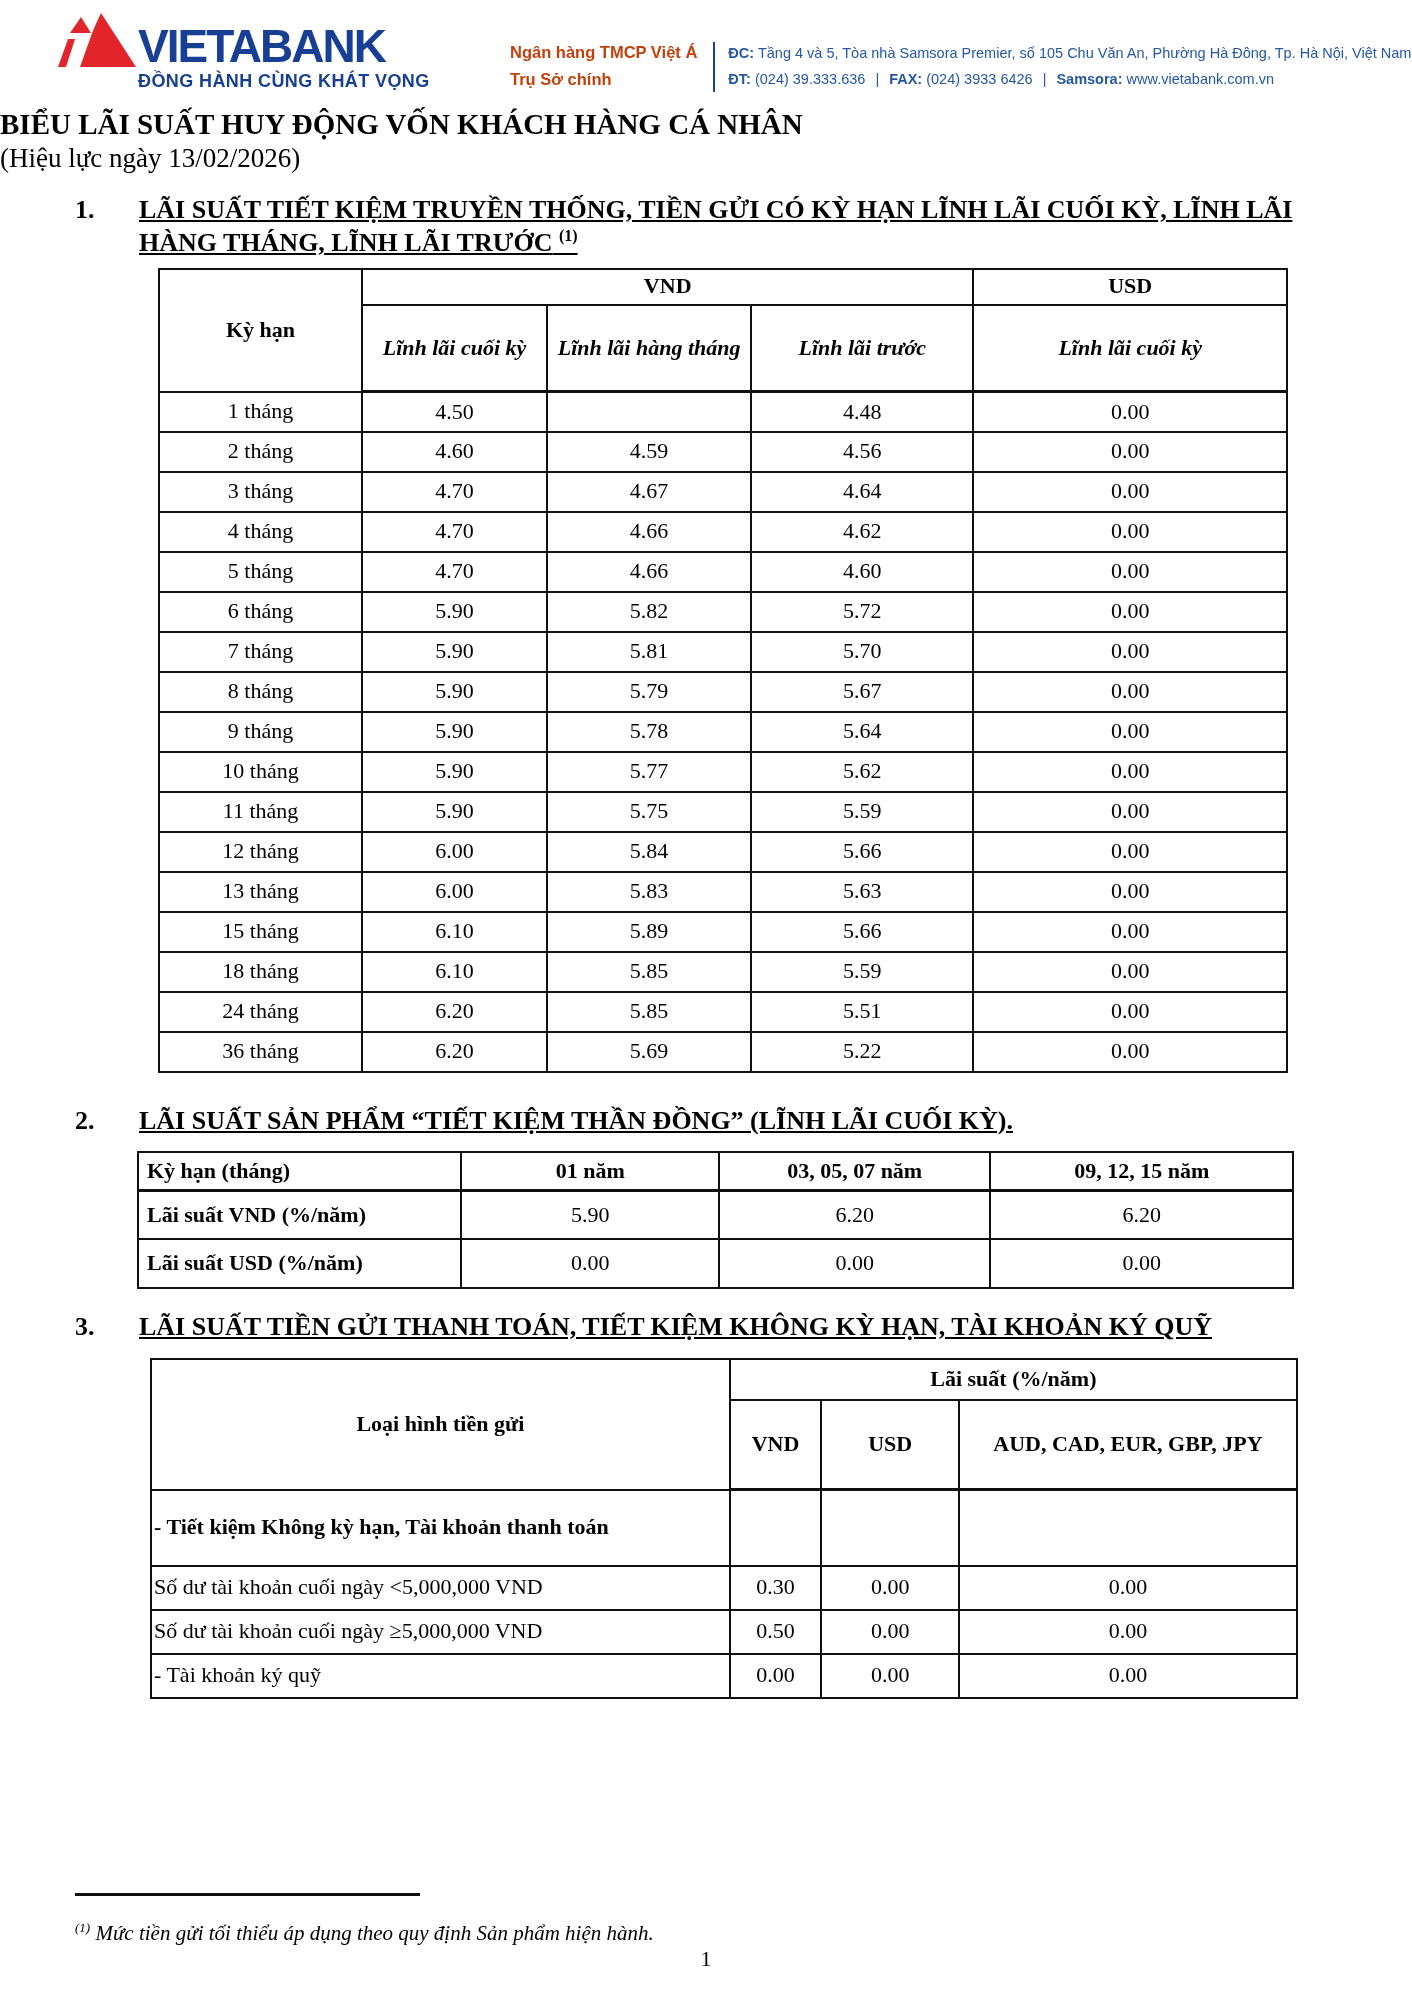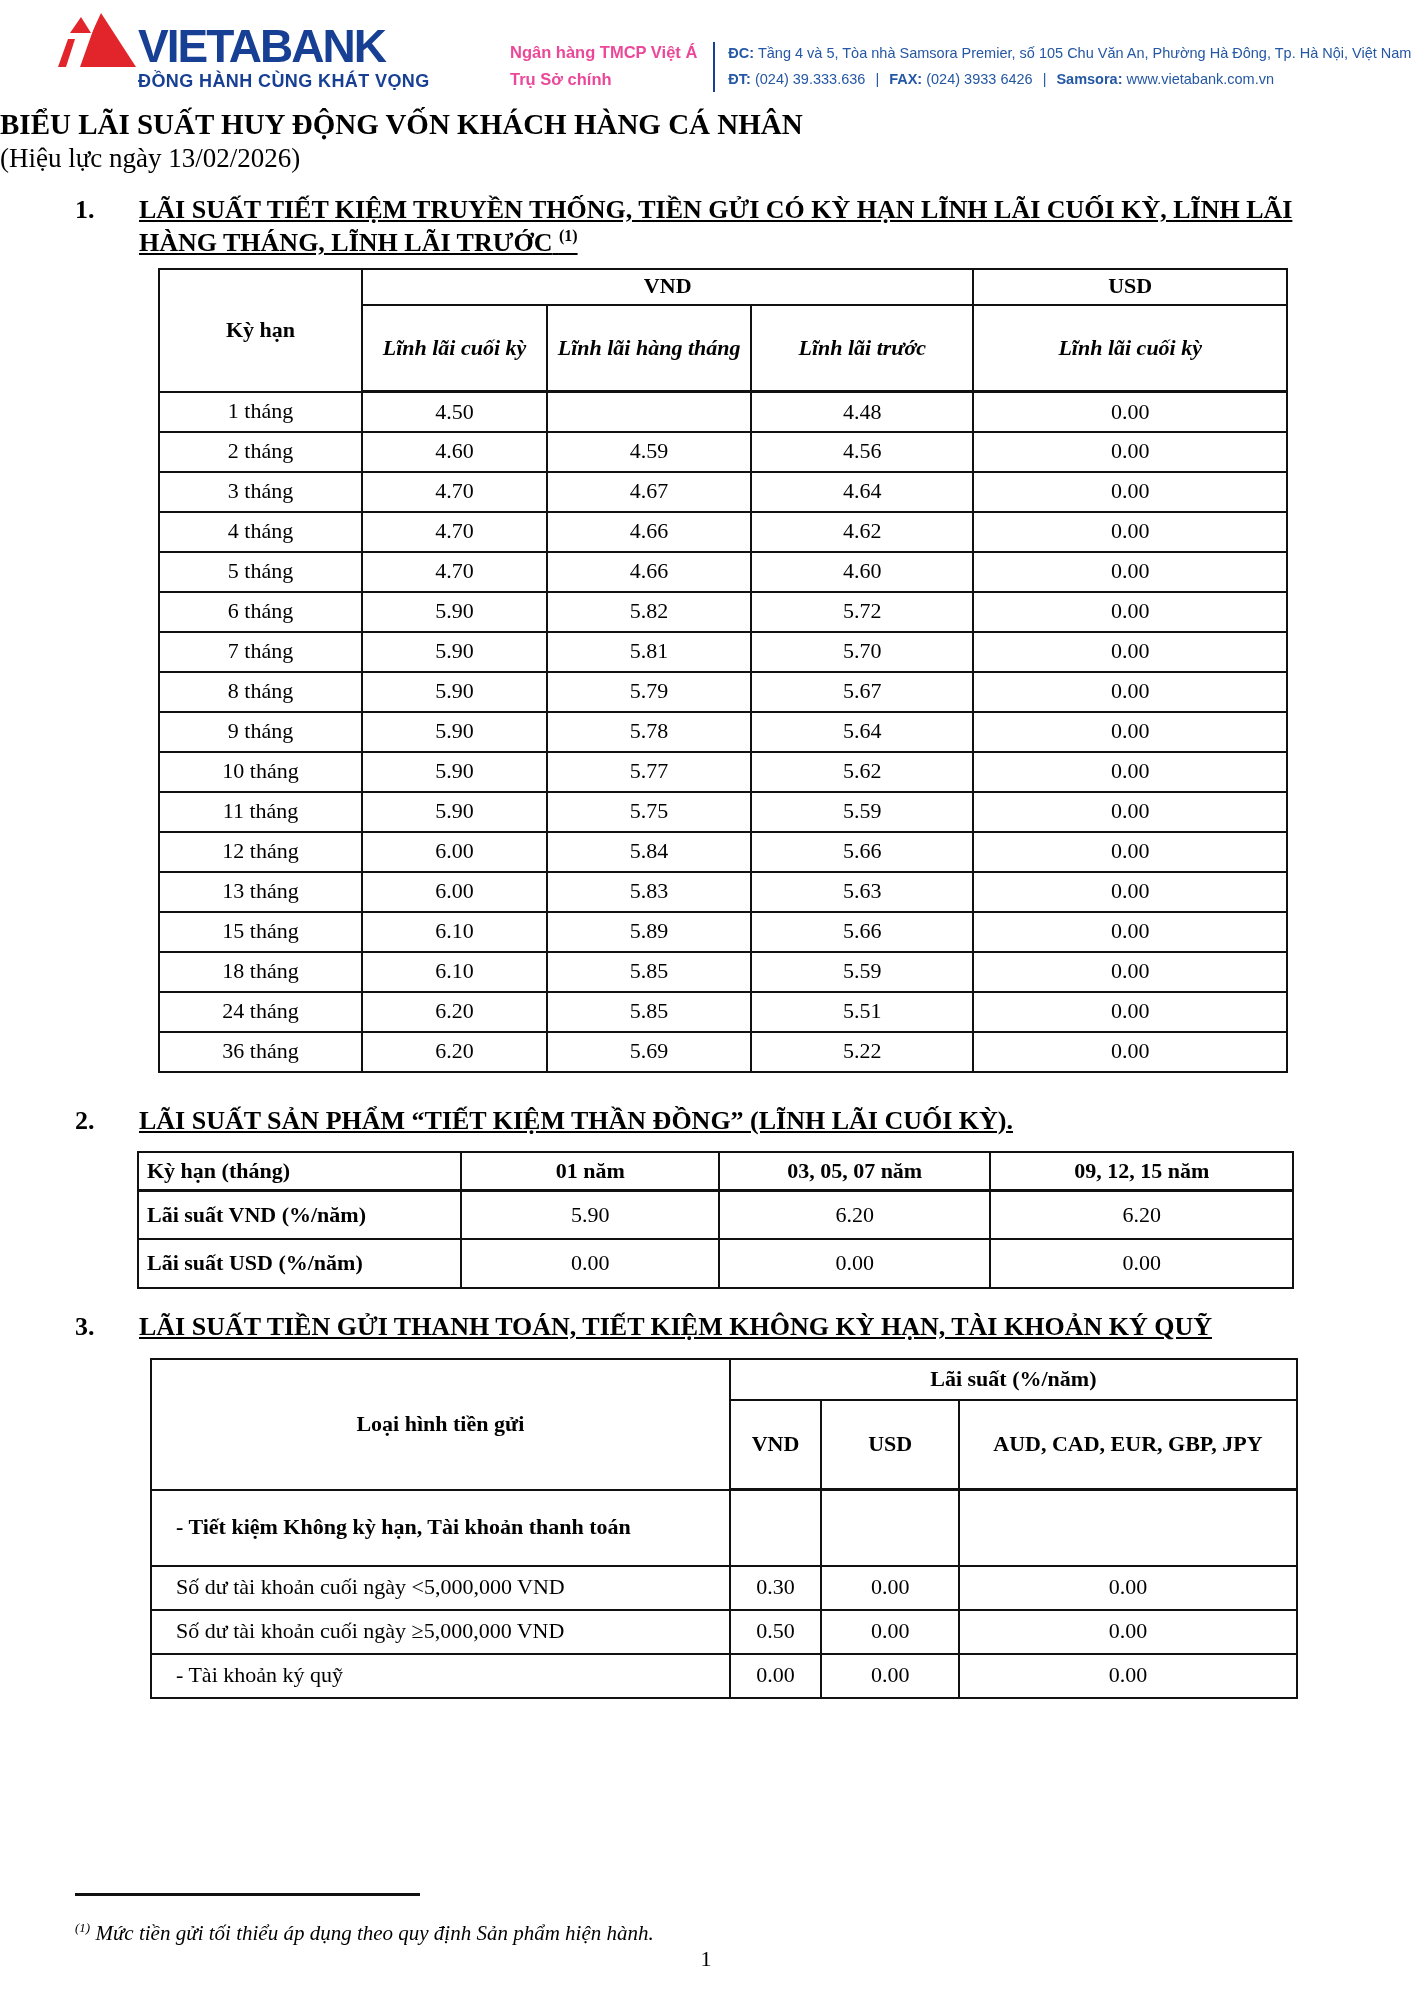"Ngân hàng TMCP Việt Á" .org-block { color: #ec4899 -> #c2410c }
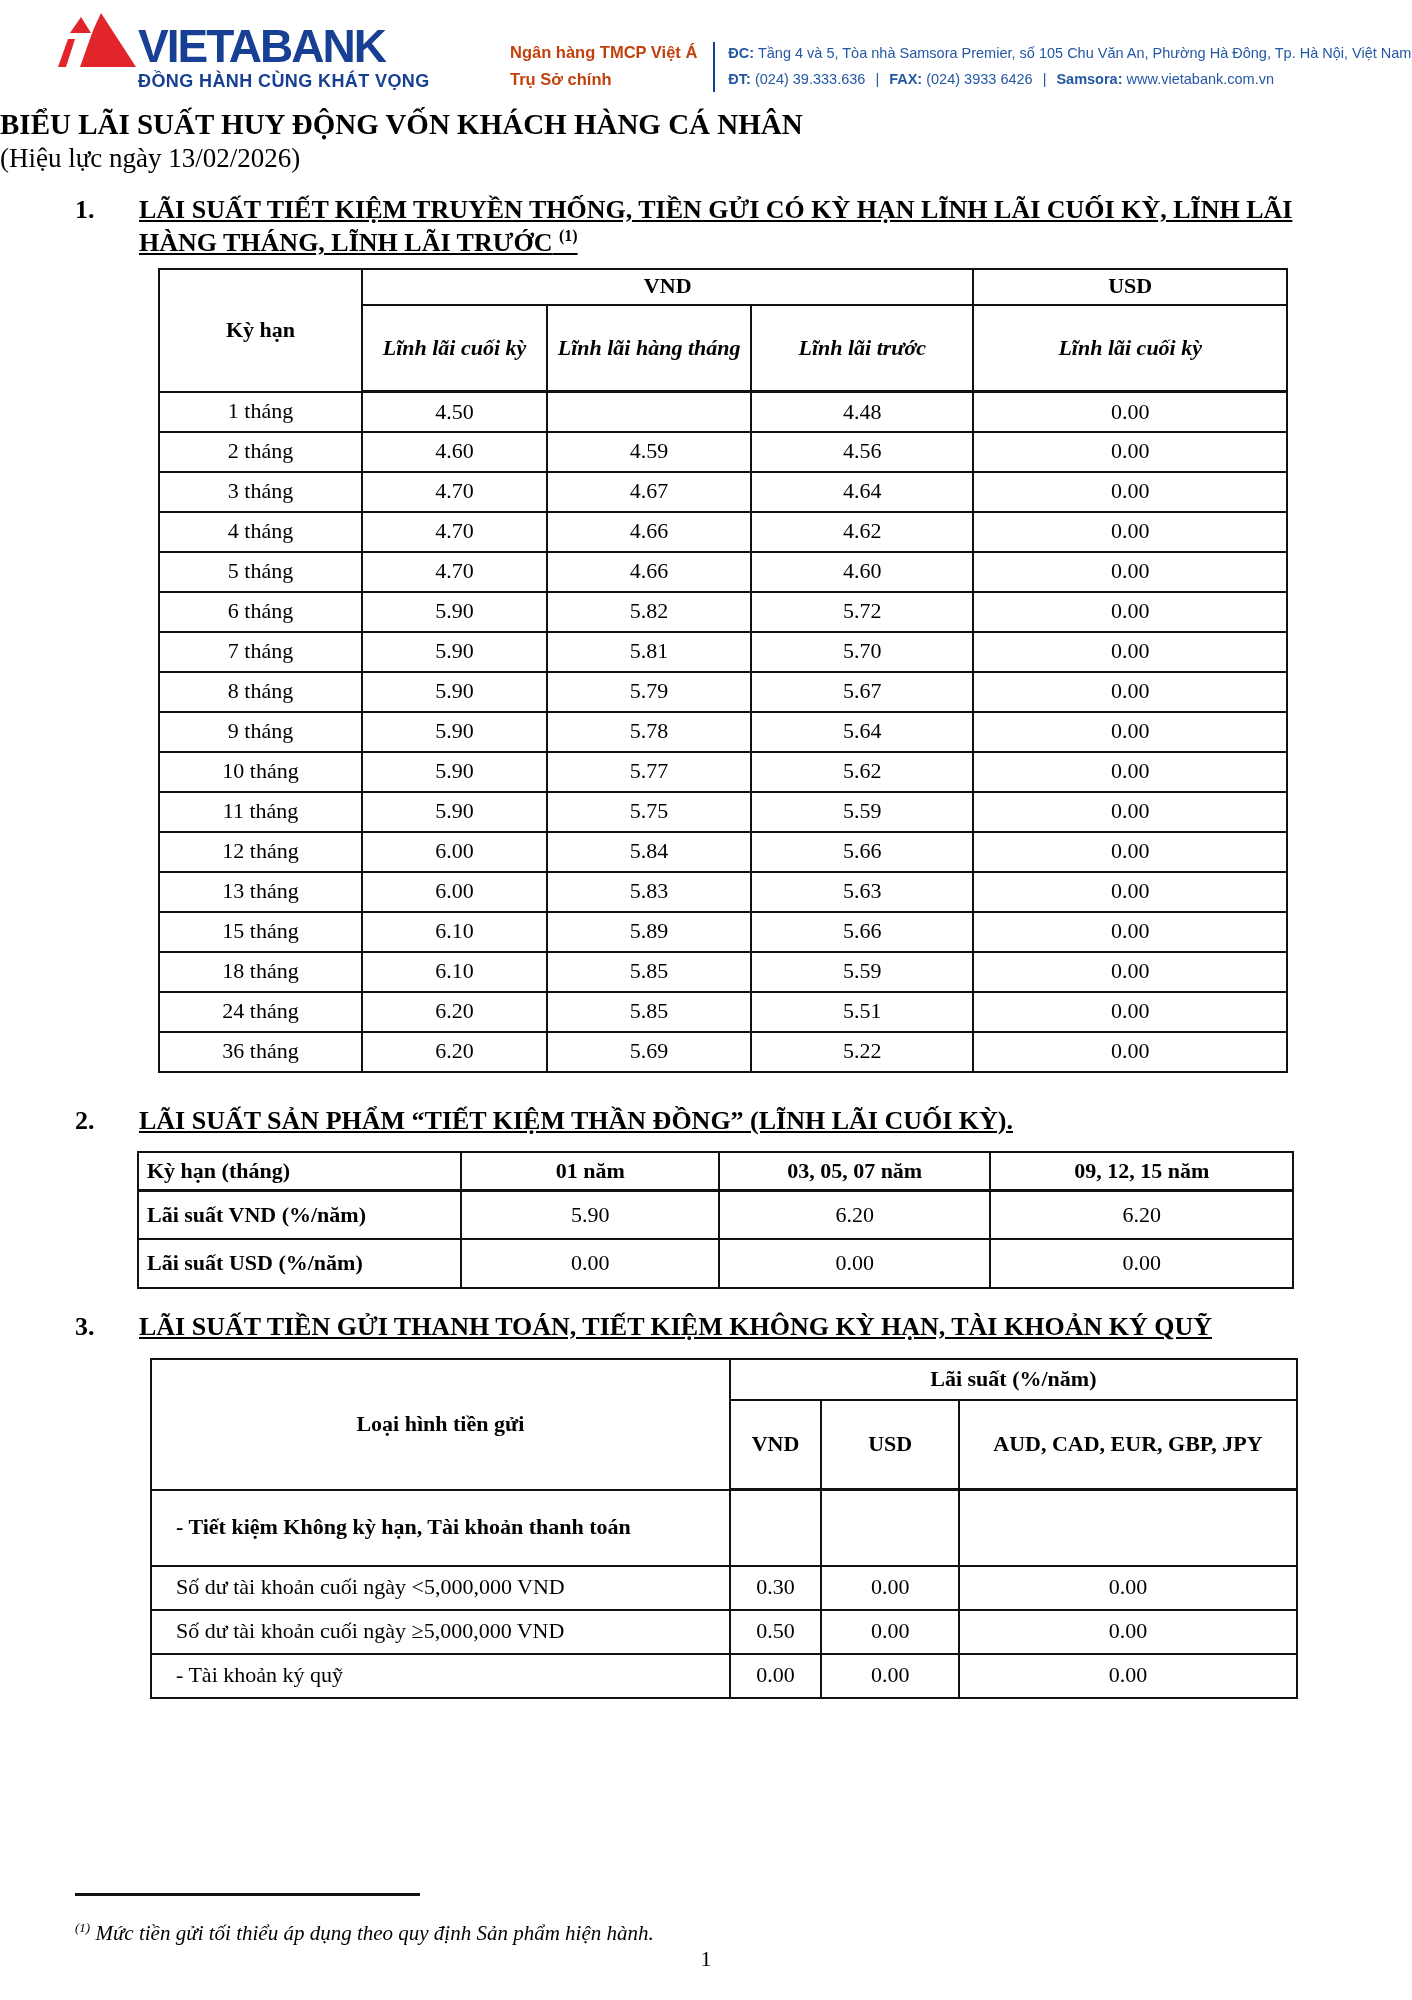"- Tiết kiệm Không kỳ" .t3 .row-label { padding-left: 24px -> 2px }
